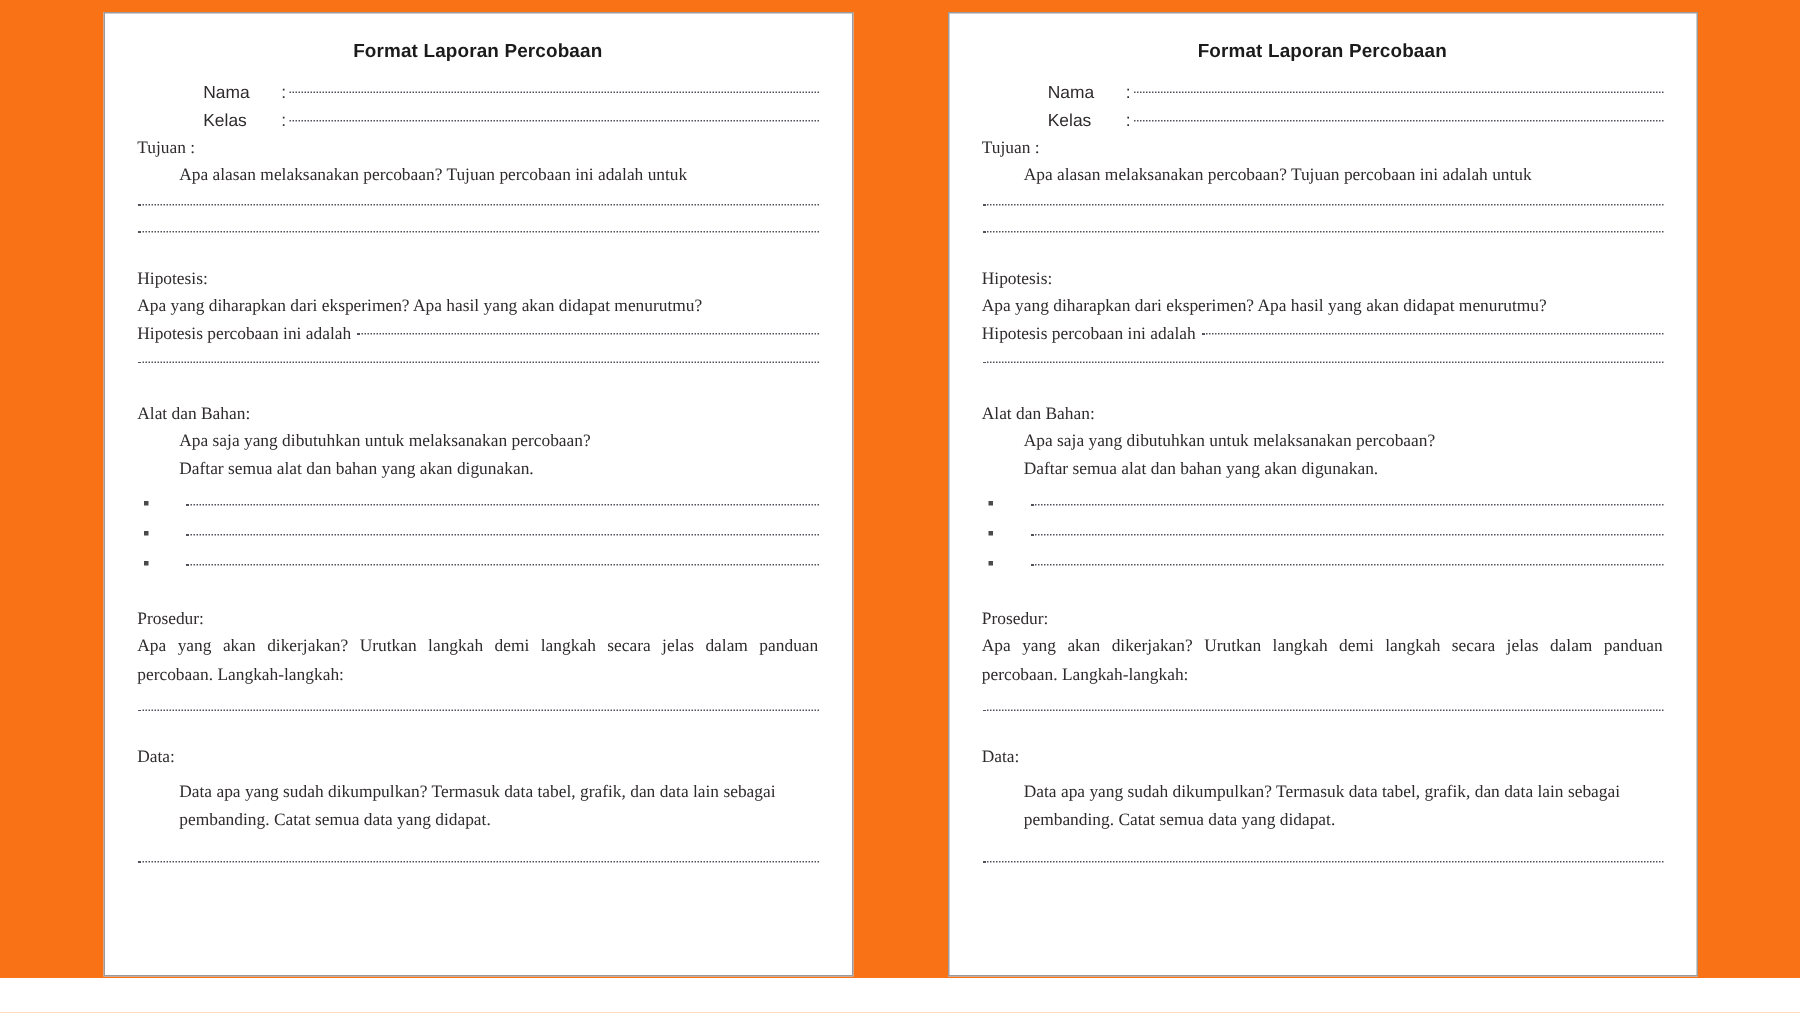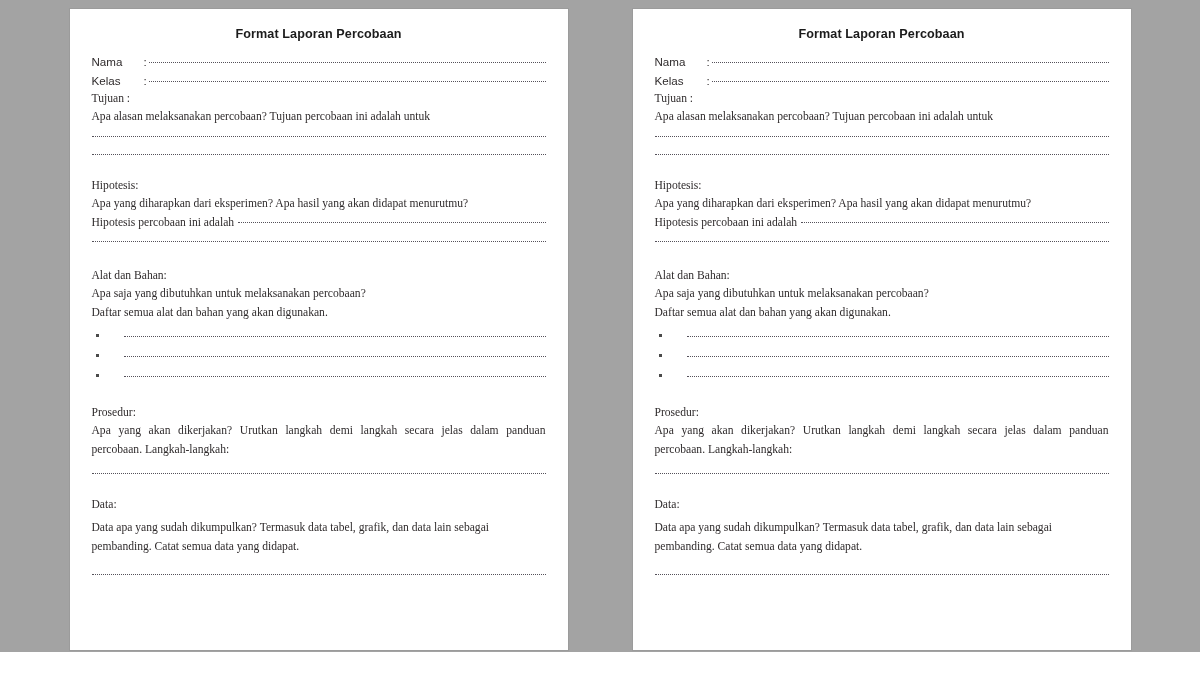"Format Laporan Percobaan" .page { background: #a3a3a3 -> #f97316 }
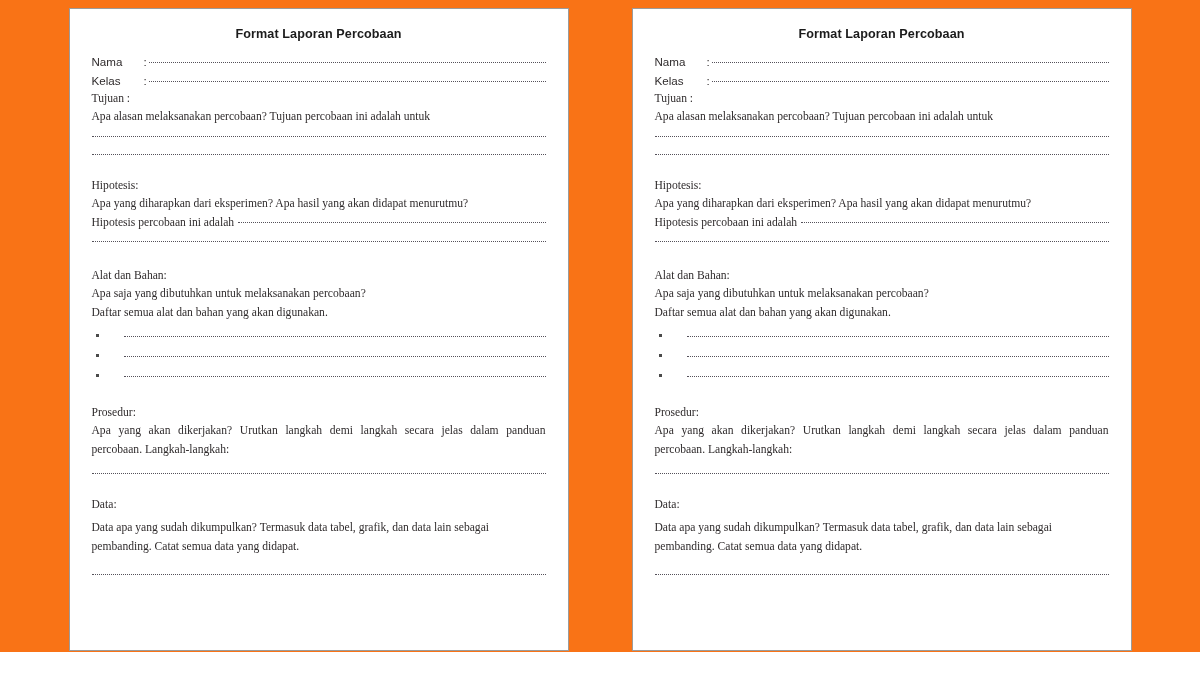"Nama" .field-row { margin-left: none -> 44px }
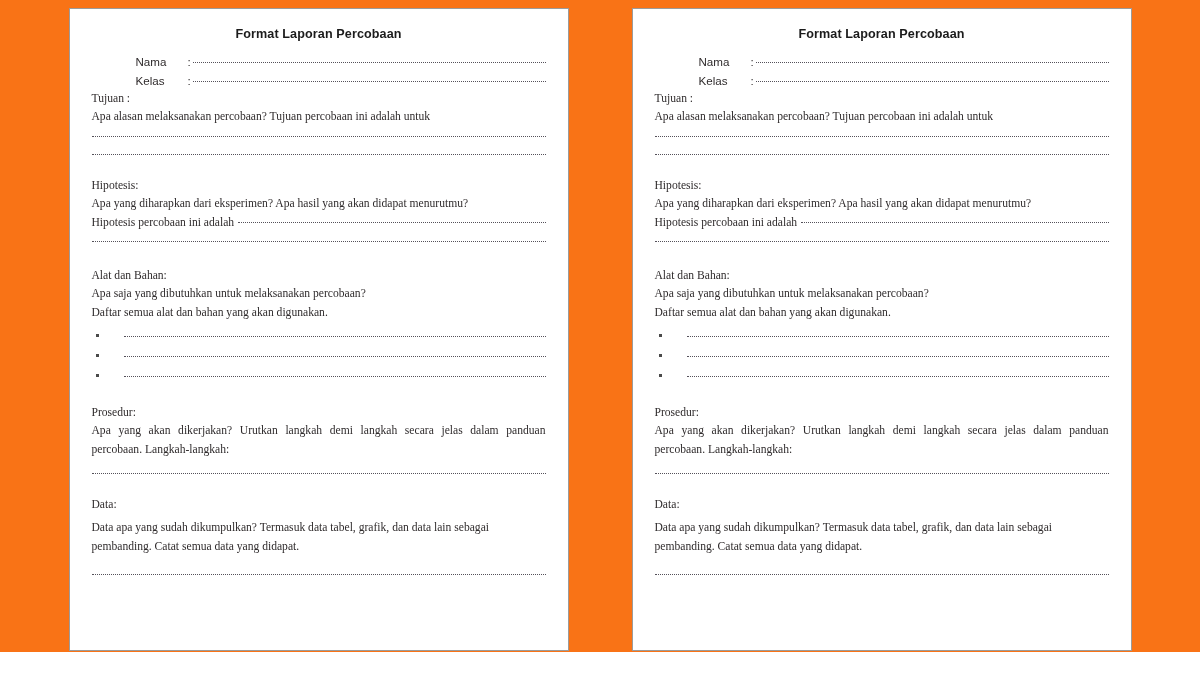"Apa alasan melaksanakan percobaan?" .para.nojust { margin-left: none -> 28px }
